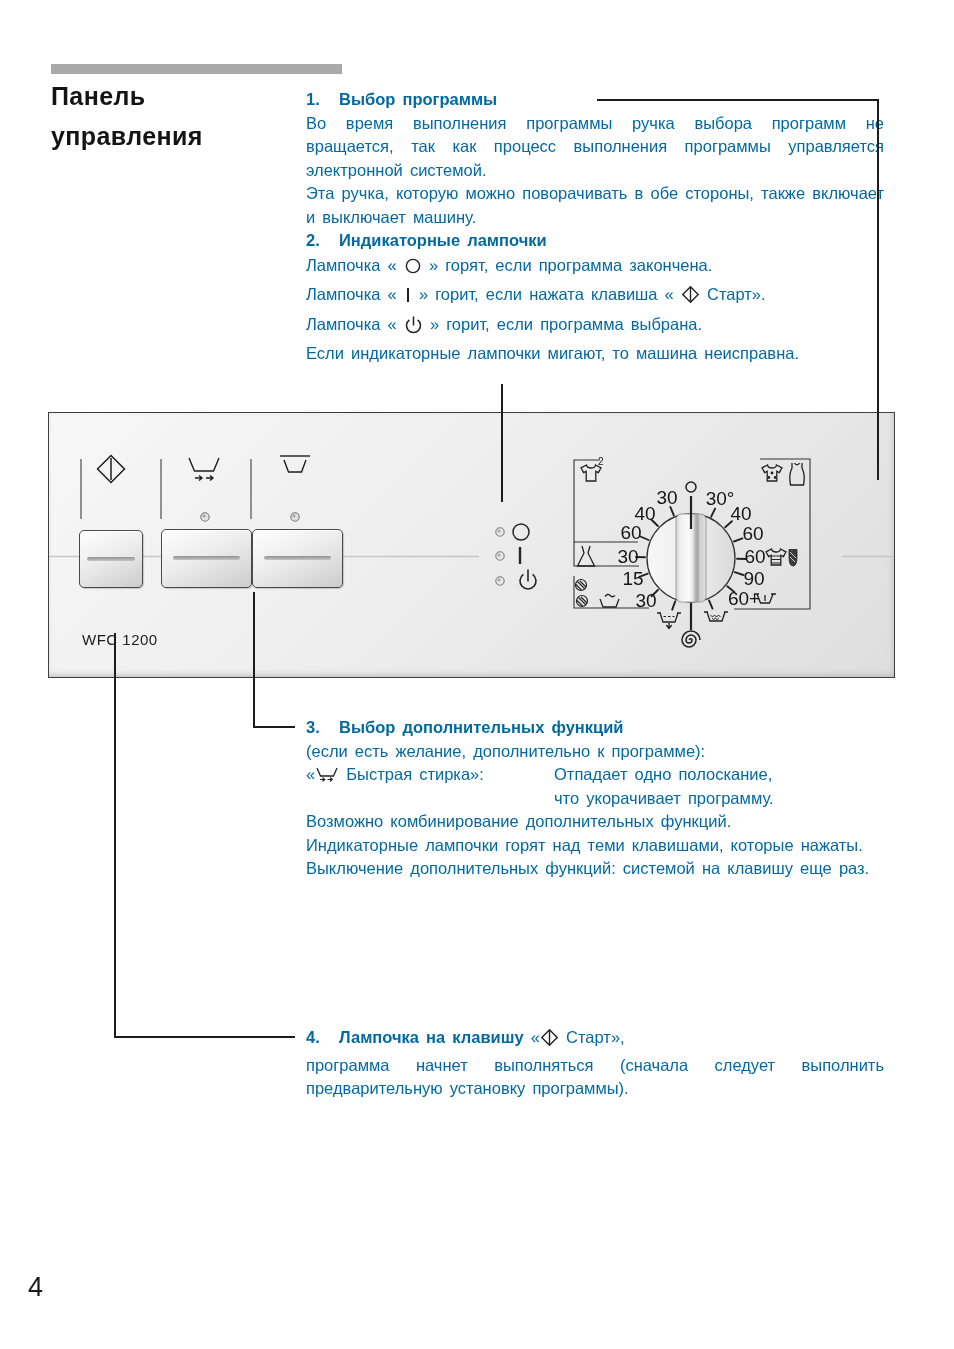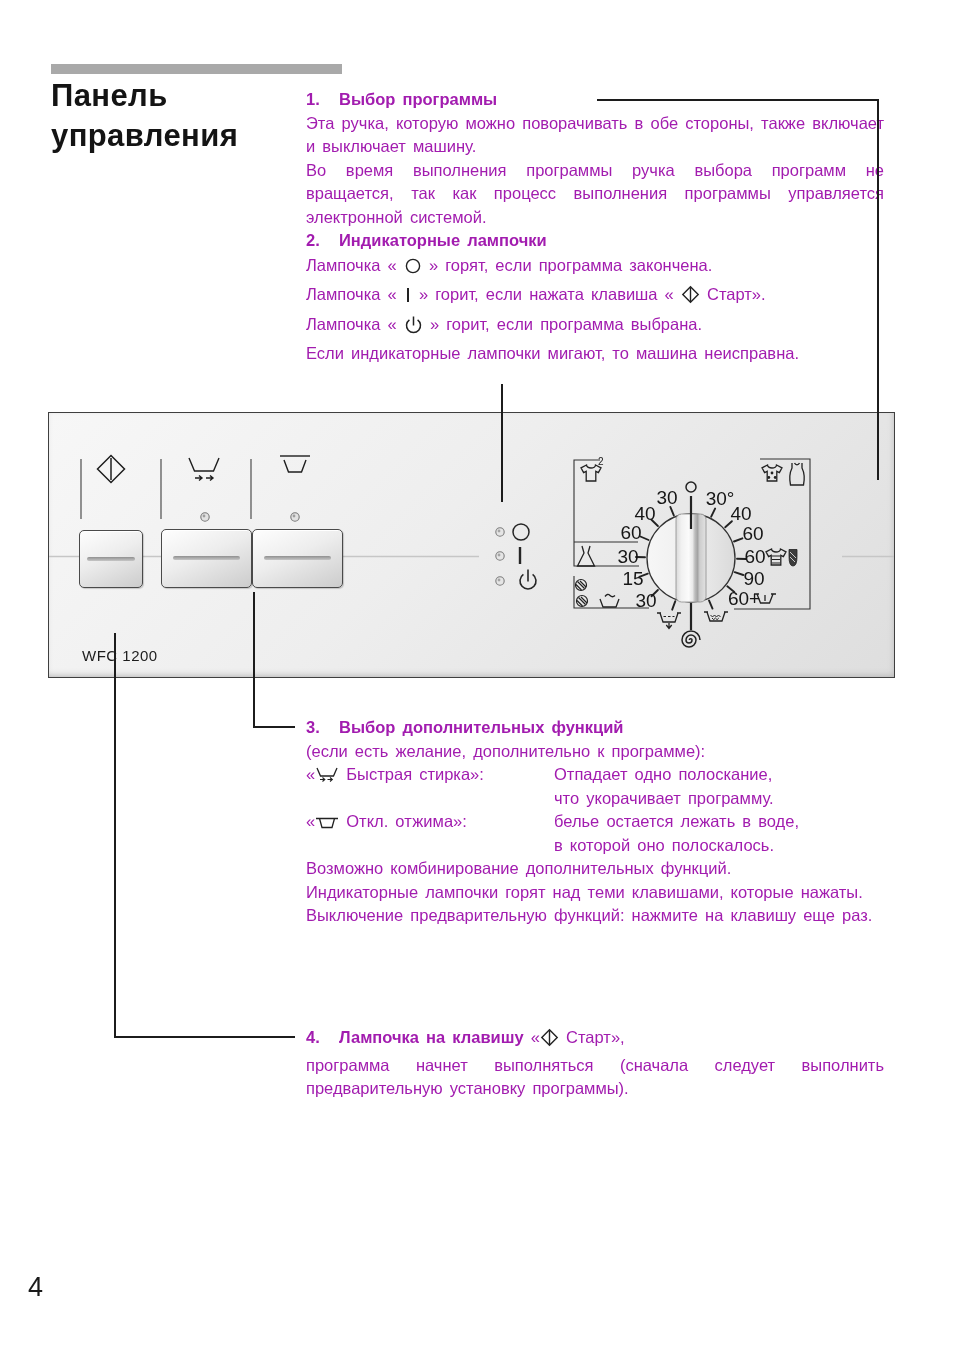"Панель" .doc-title { font-size: 31px -> 25px }
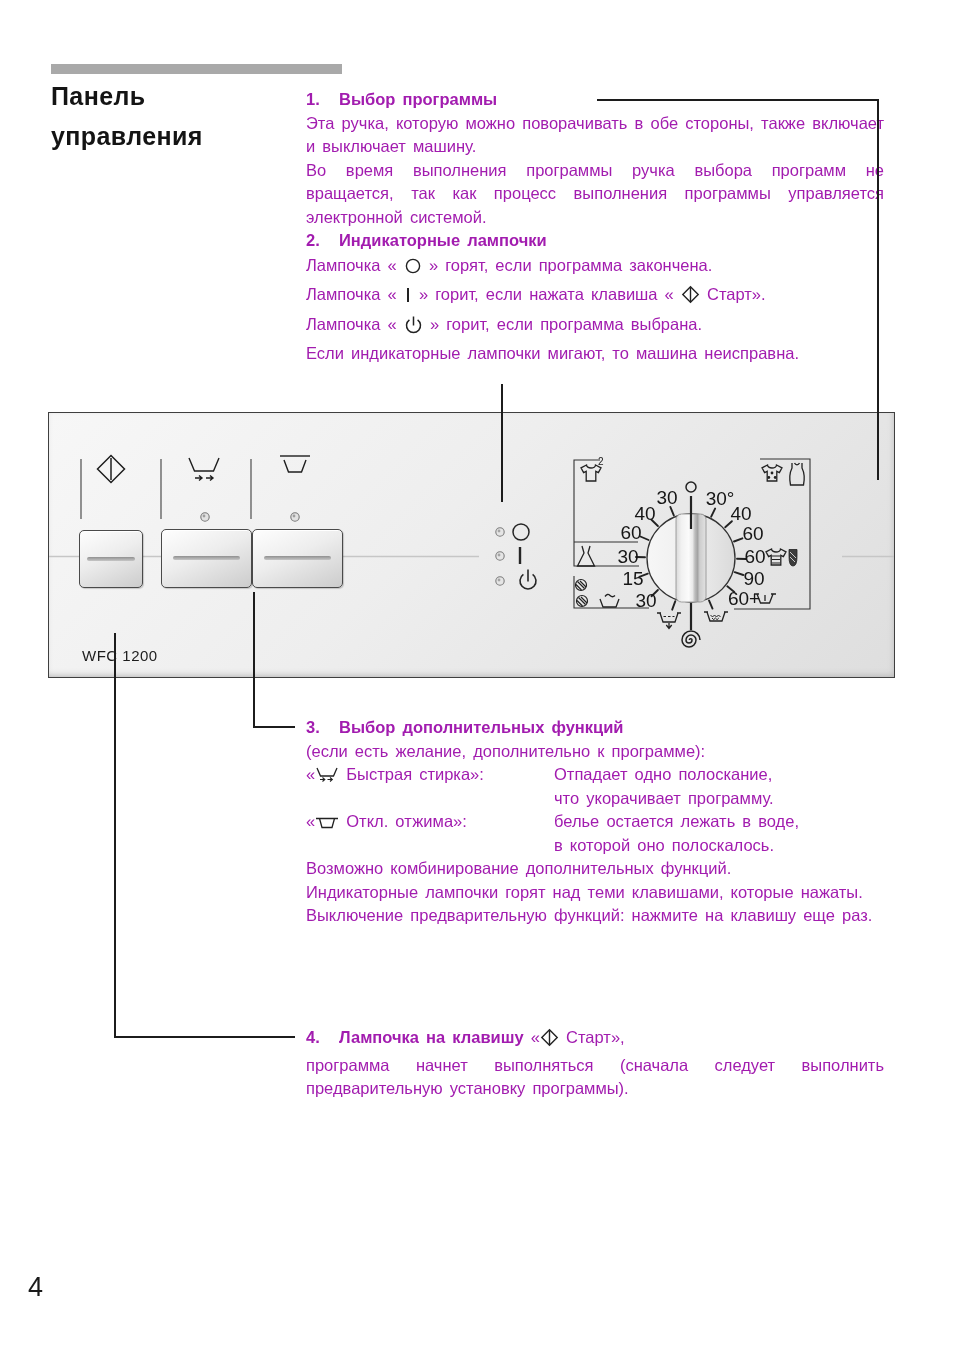"1. Выбор программы" .col { color: #a21caf -> #0369a1 }
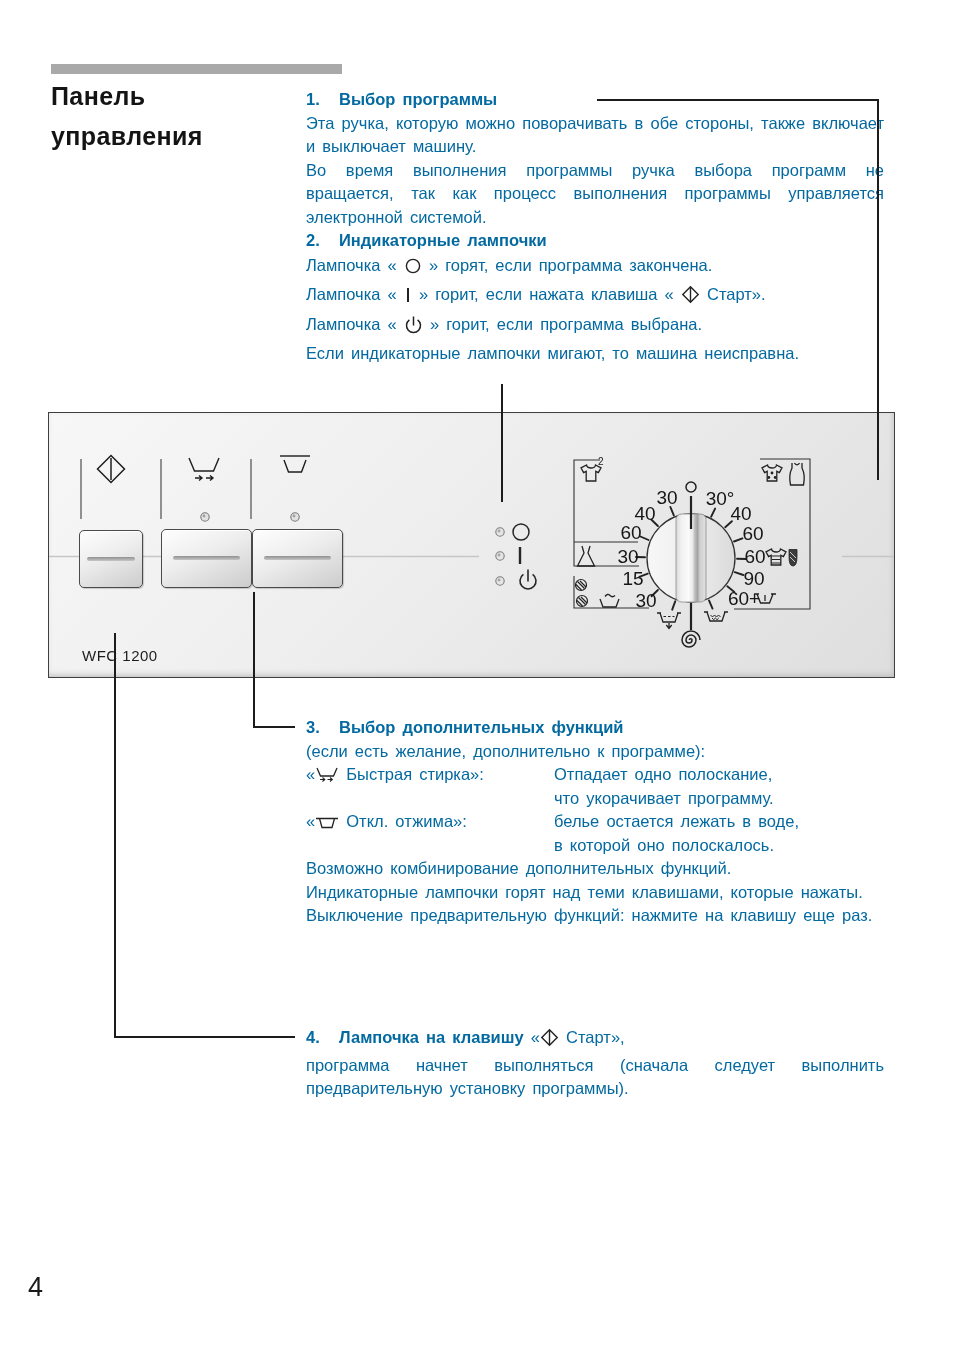"Эта ручка, которую можно поворачивать" p { order: before "Во время выполнения программы ручка" -> after "Во время выполнения программы ручка" }
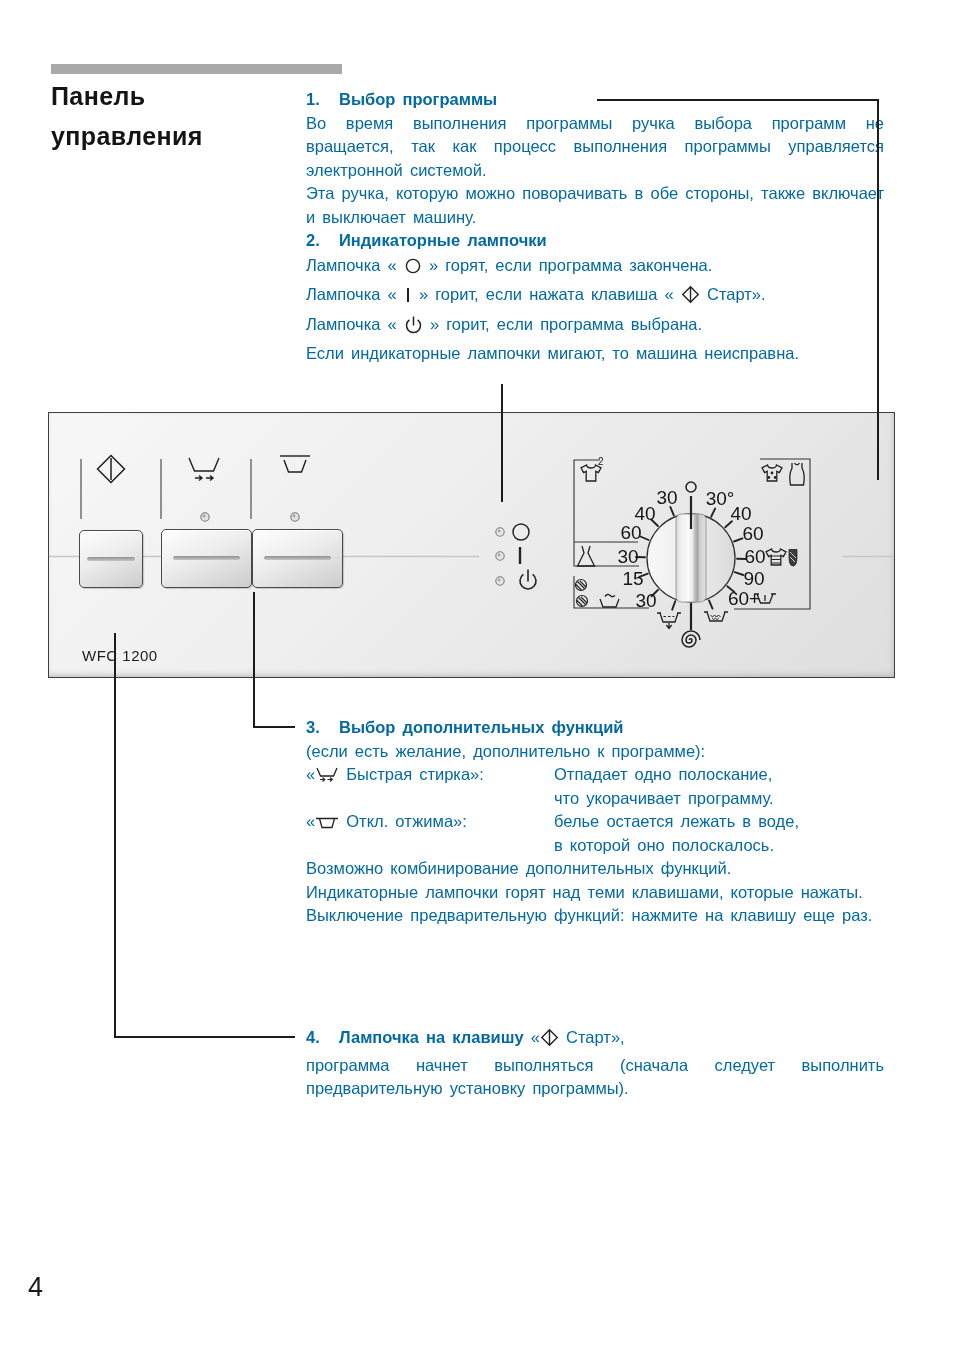"WFC 1200" .model { margin-top: 16px -> none }
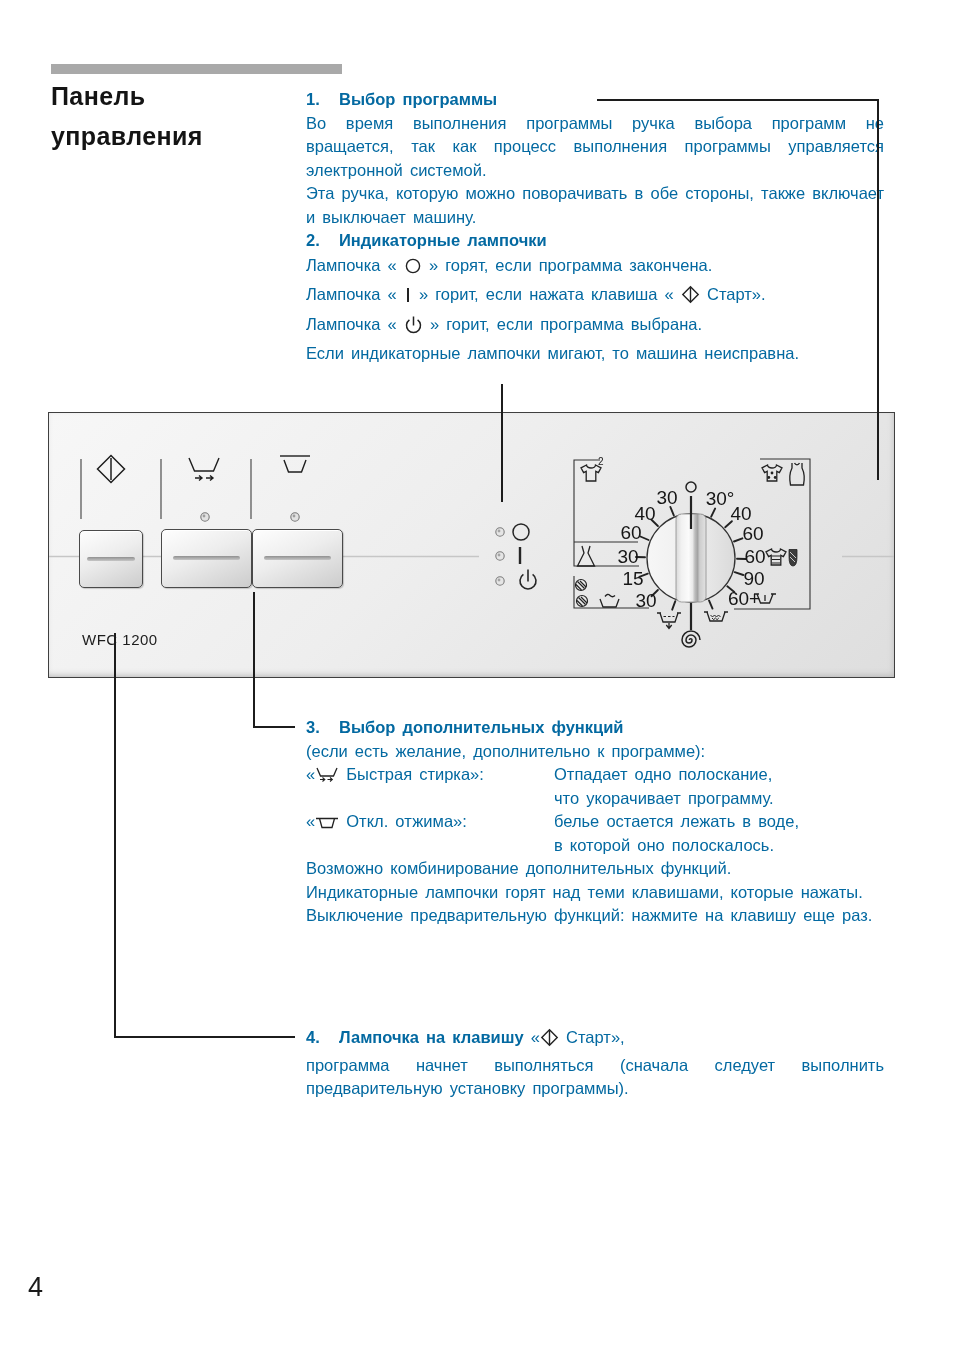"« Откл. отжима»:" div.defrow { html: <div> <div> <span>«</span><span><svg> <path></path> </svg></span> <span>Откл. отжима»:</span> </div> <div> <div>белье остается лежать в воде,</div> <div>в которой оно полоскалось.</div> </div> </div> -> none }
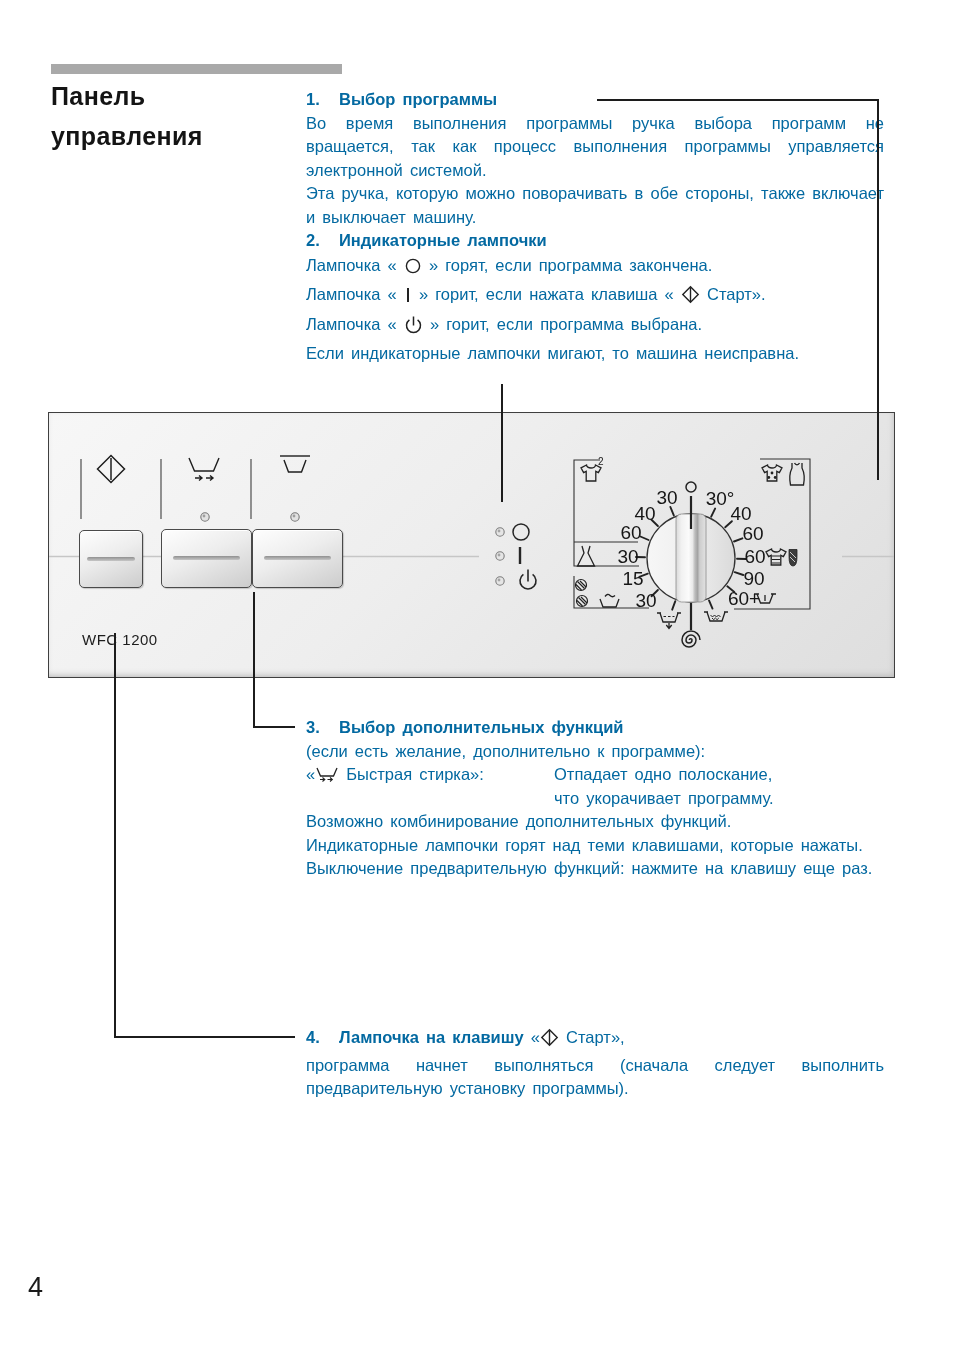"Выключение предварительную функций:" p.sp2 { text: предварительную функций: нажмите -> дополнительных функций: системой }
